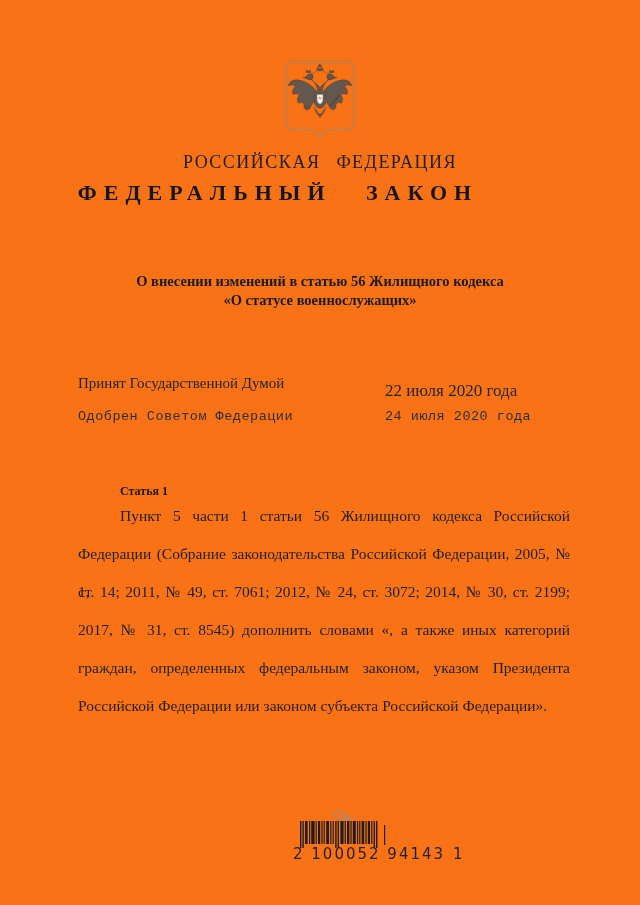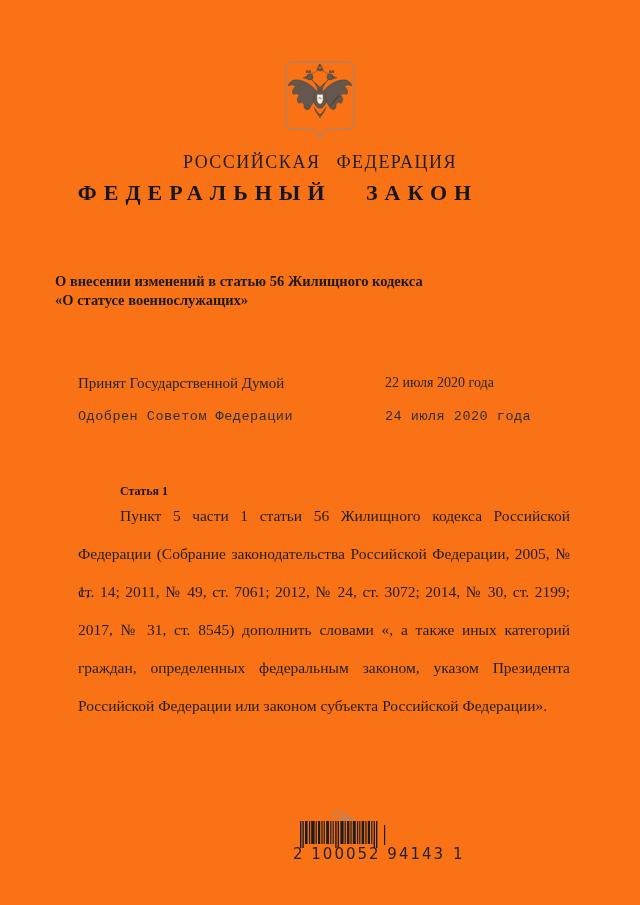"О внесении изменений в статью" .title { text-align: none -> center }
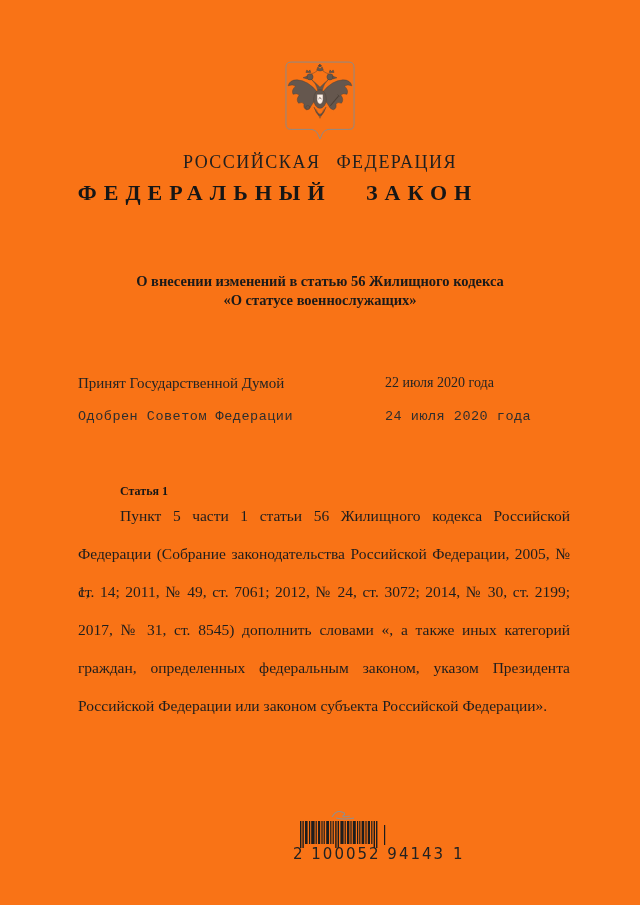"22 июля 2020 года" .adopt-date { font-size: 14px -> 17px; top: 0 -> 6px }
